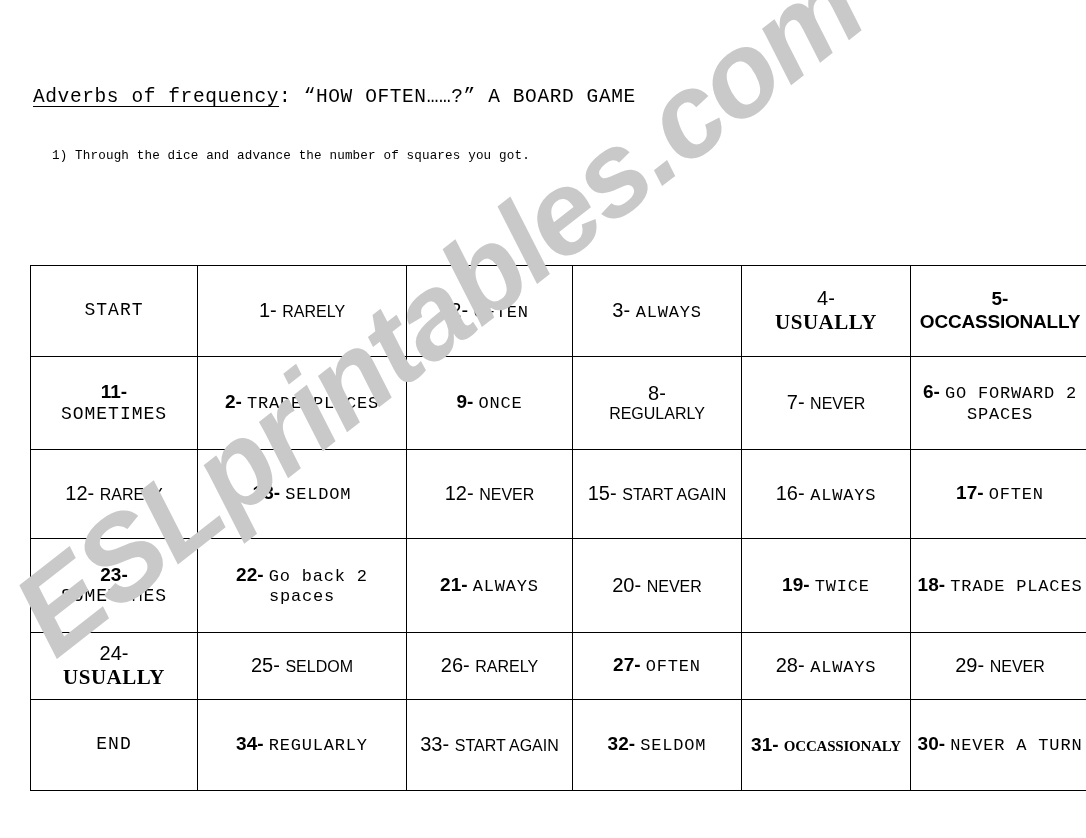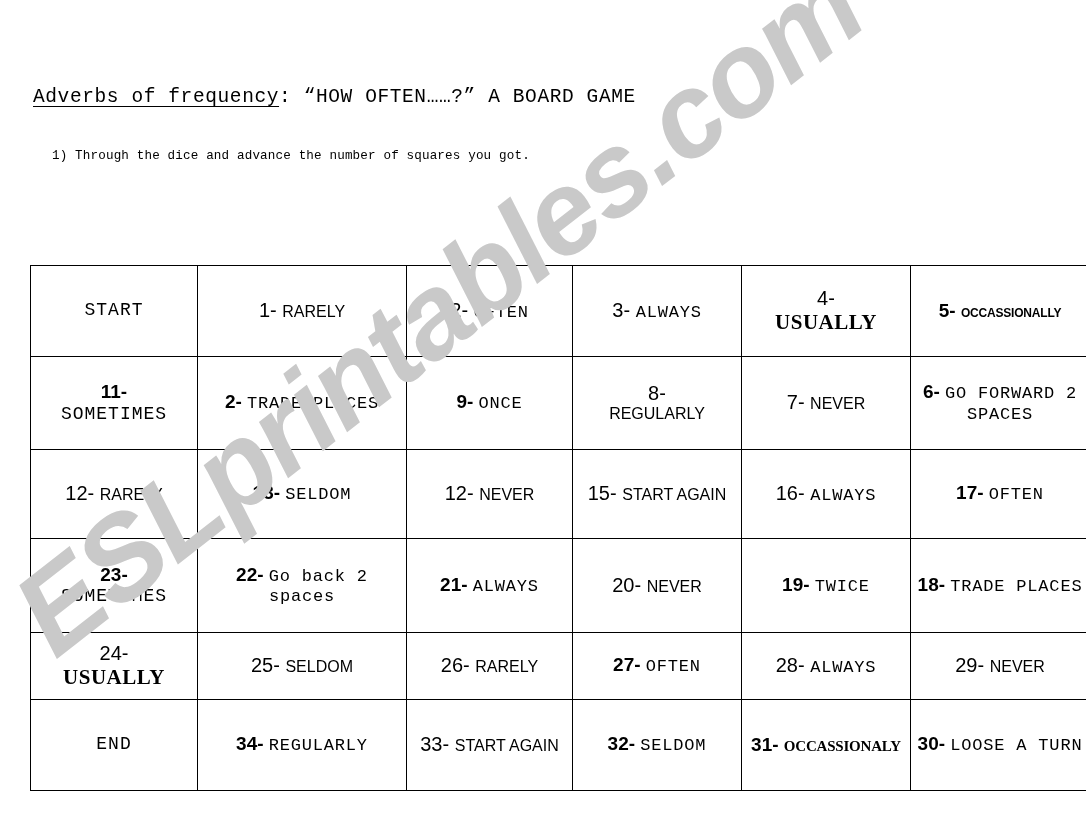"OCCASSIONALLY" .sty-cond-bold { font-size: 12px -> 19px }
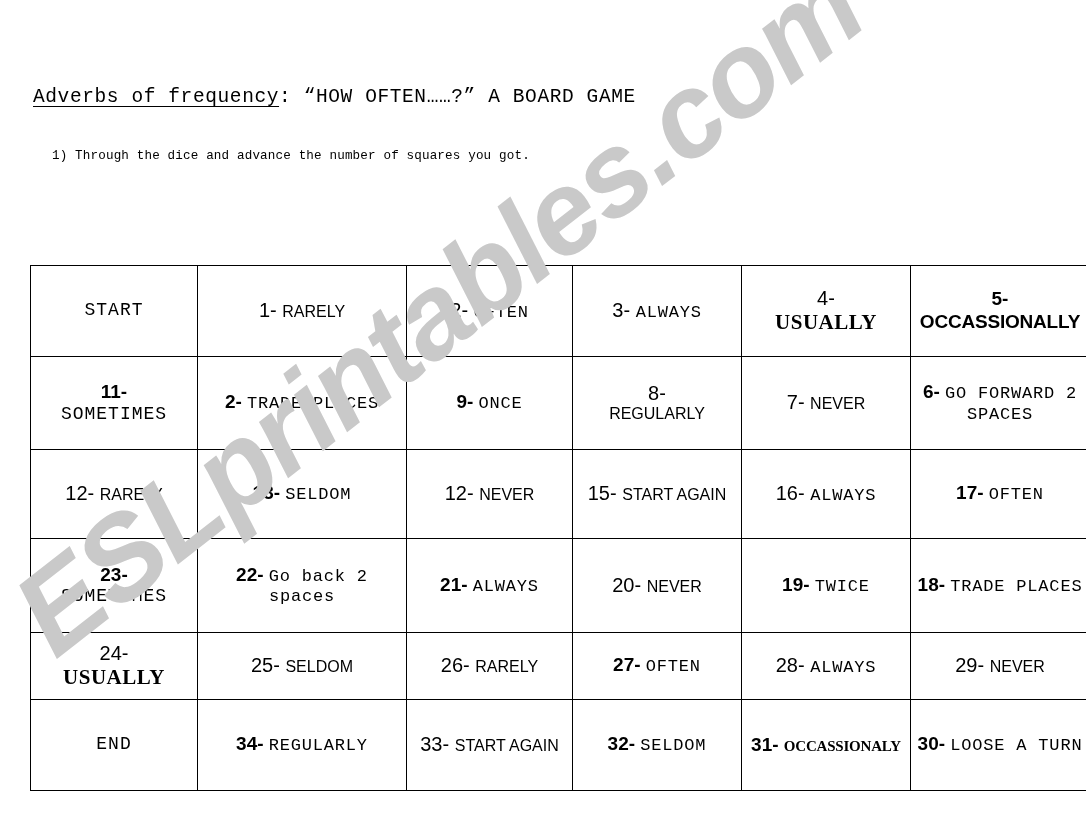"LOOSE A TURN" span.inline { text: LOOSE -> NEVER }
